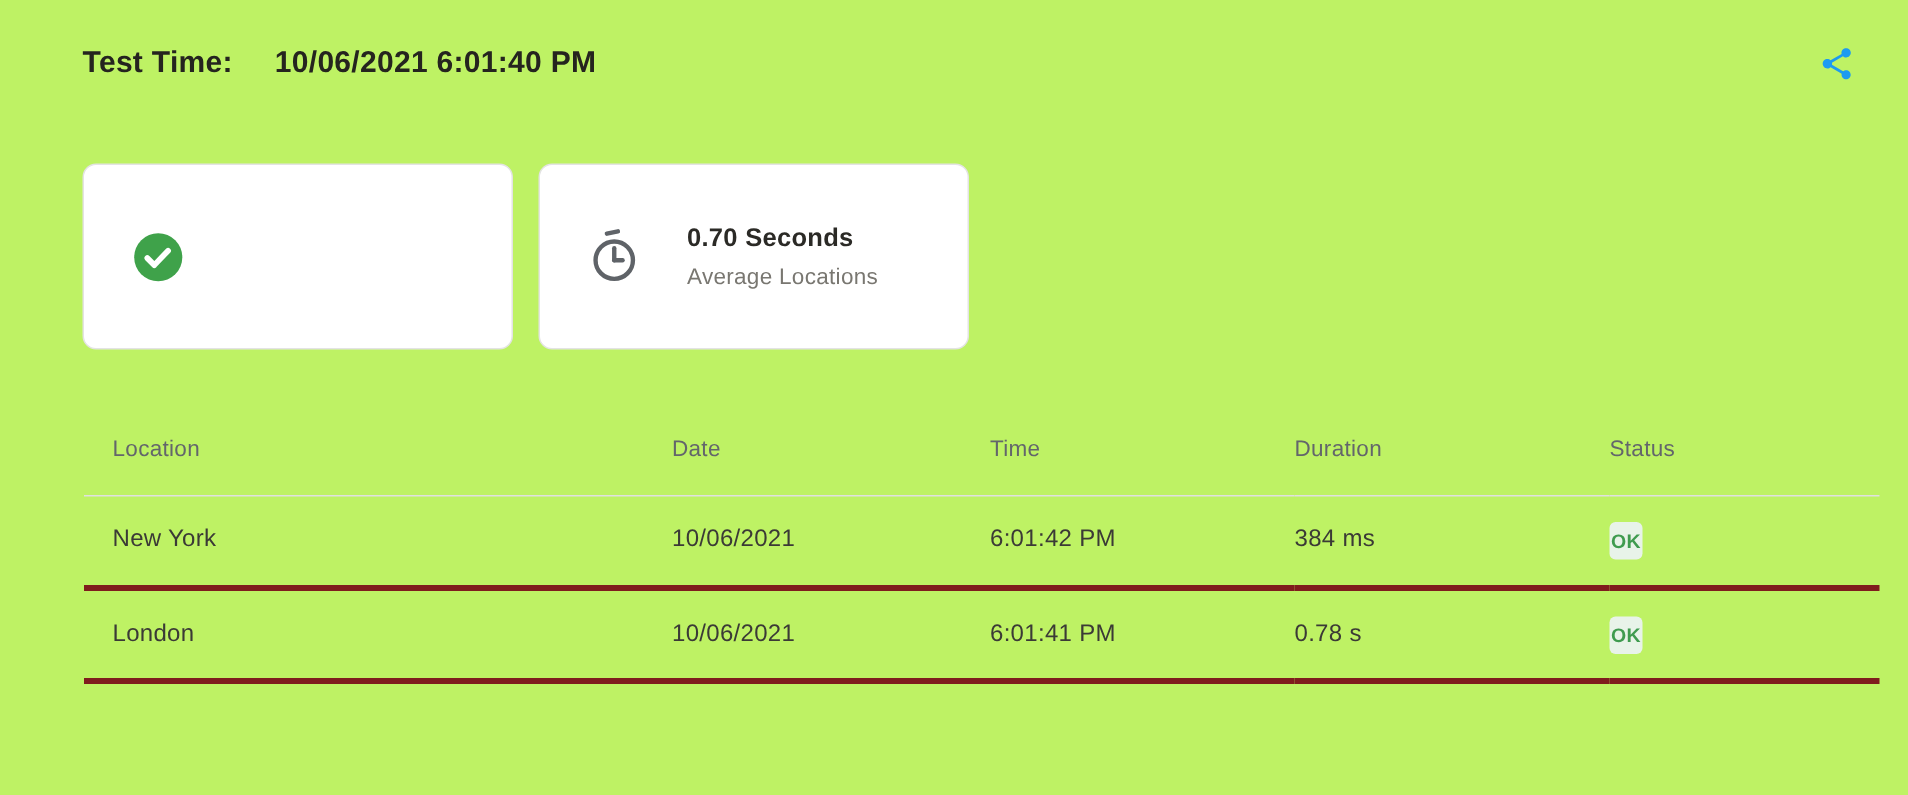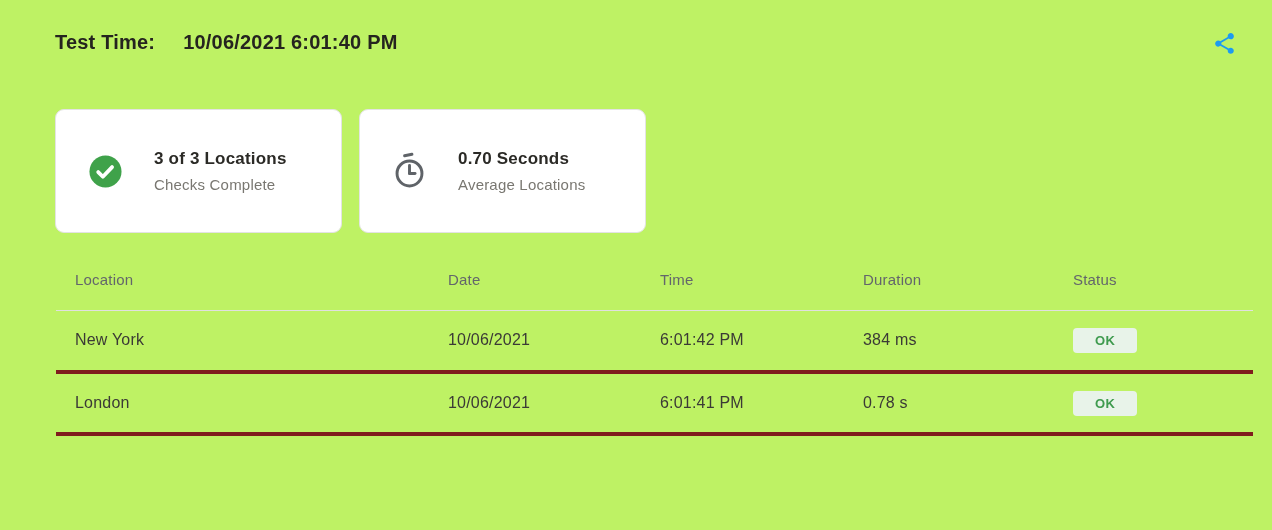"3 of 3 Locations" div.texts { html: <div> <div>3 of 3 Locations</div> <div>Checks Complete</div> </div> -> none }
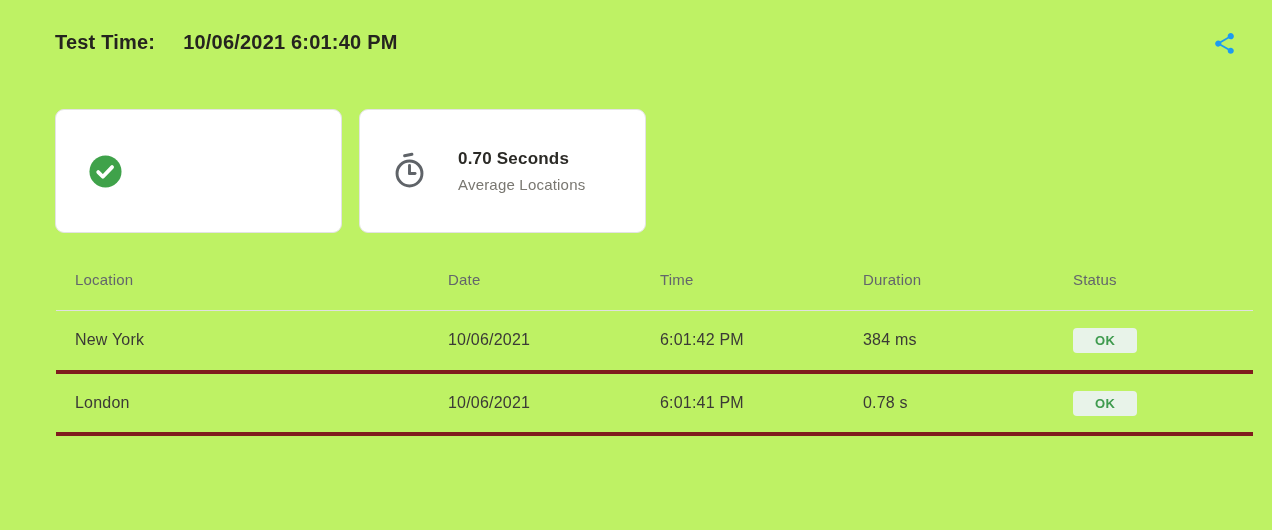"Location" .table-wrap { top: 250px -> 270px }
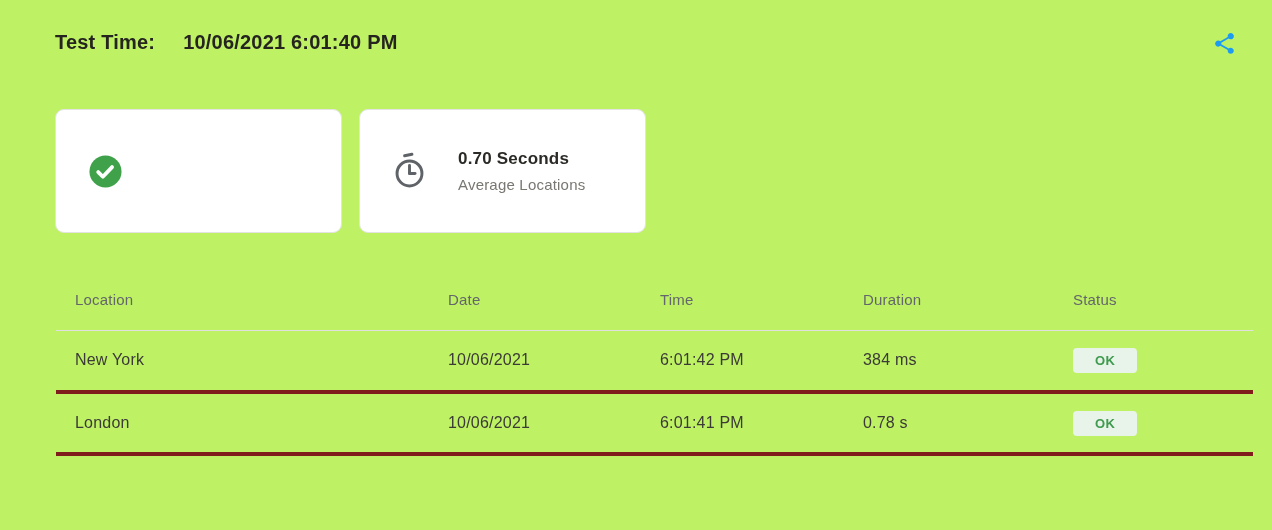"OK" .ok-badge { padding: 5px 22px -> 5px 1px }
